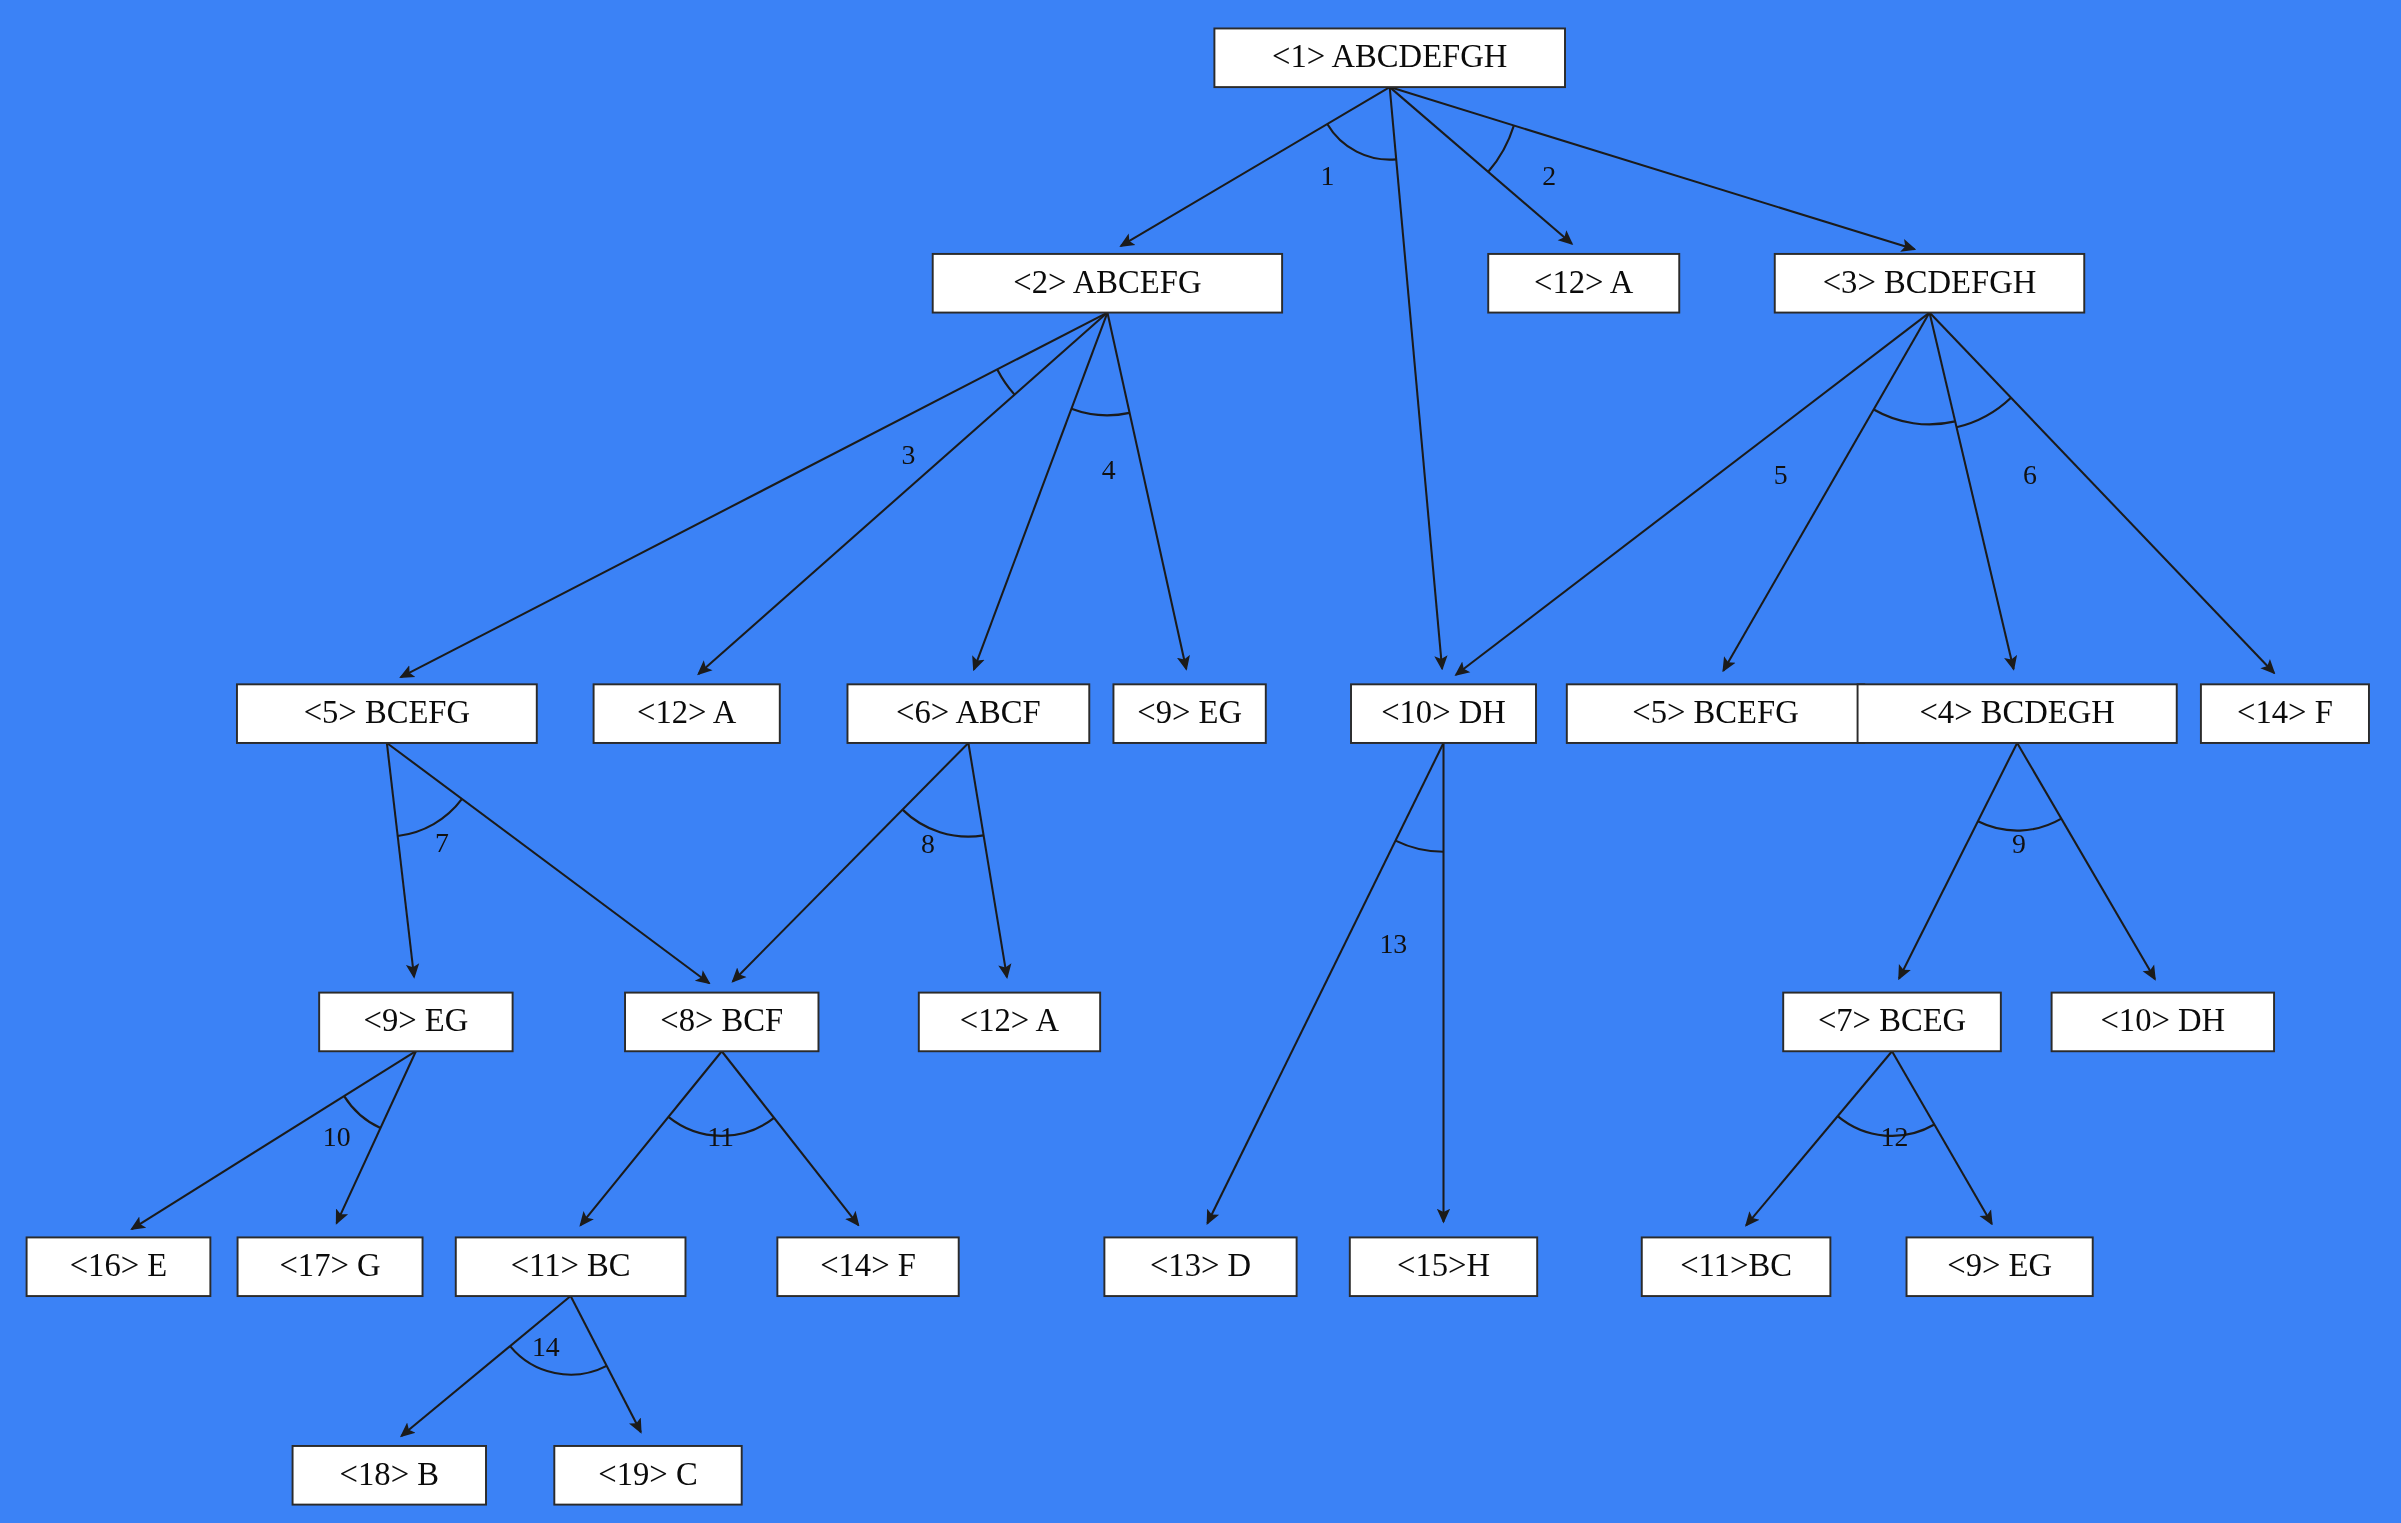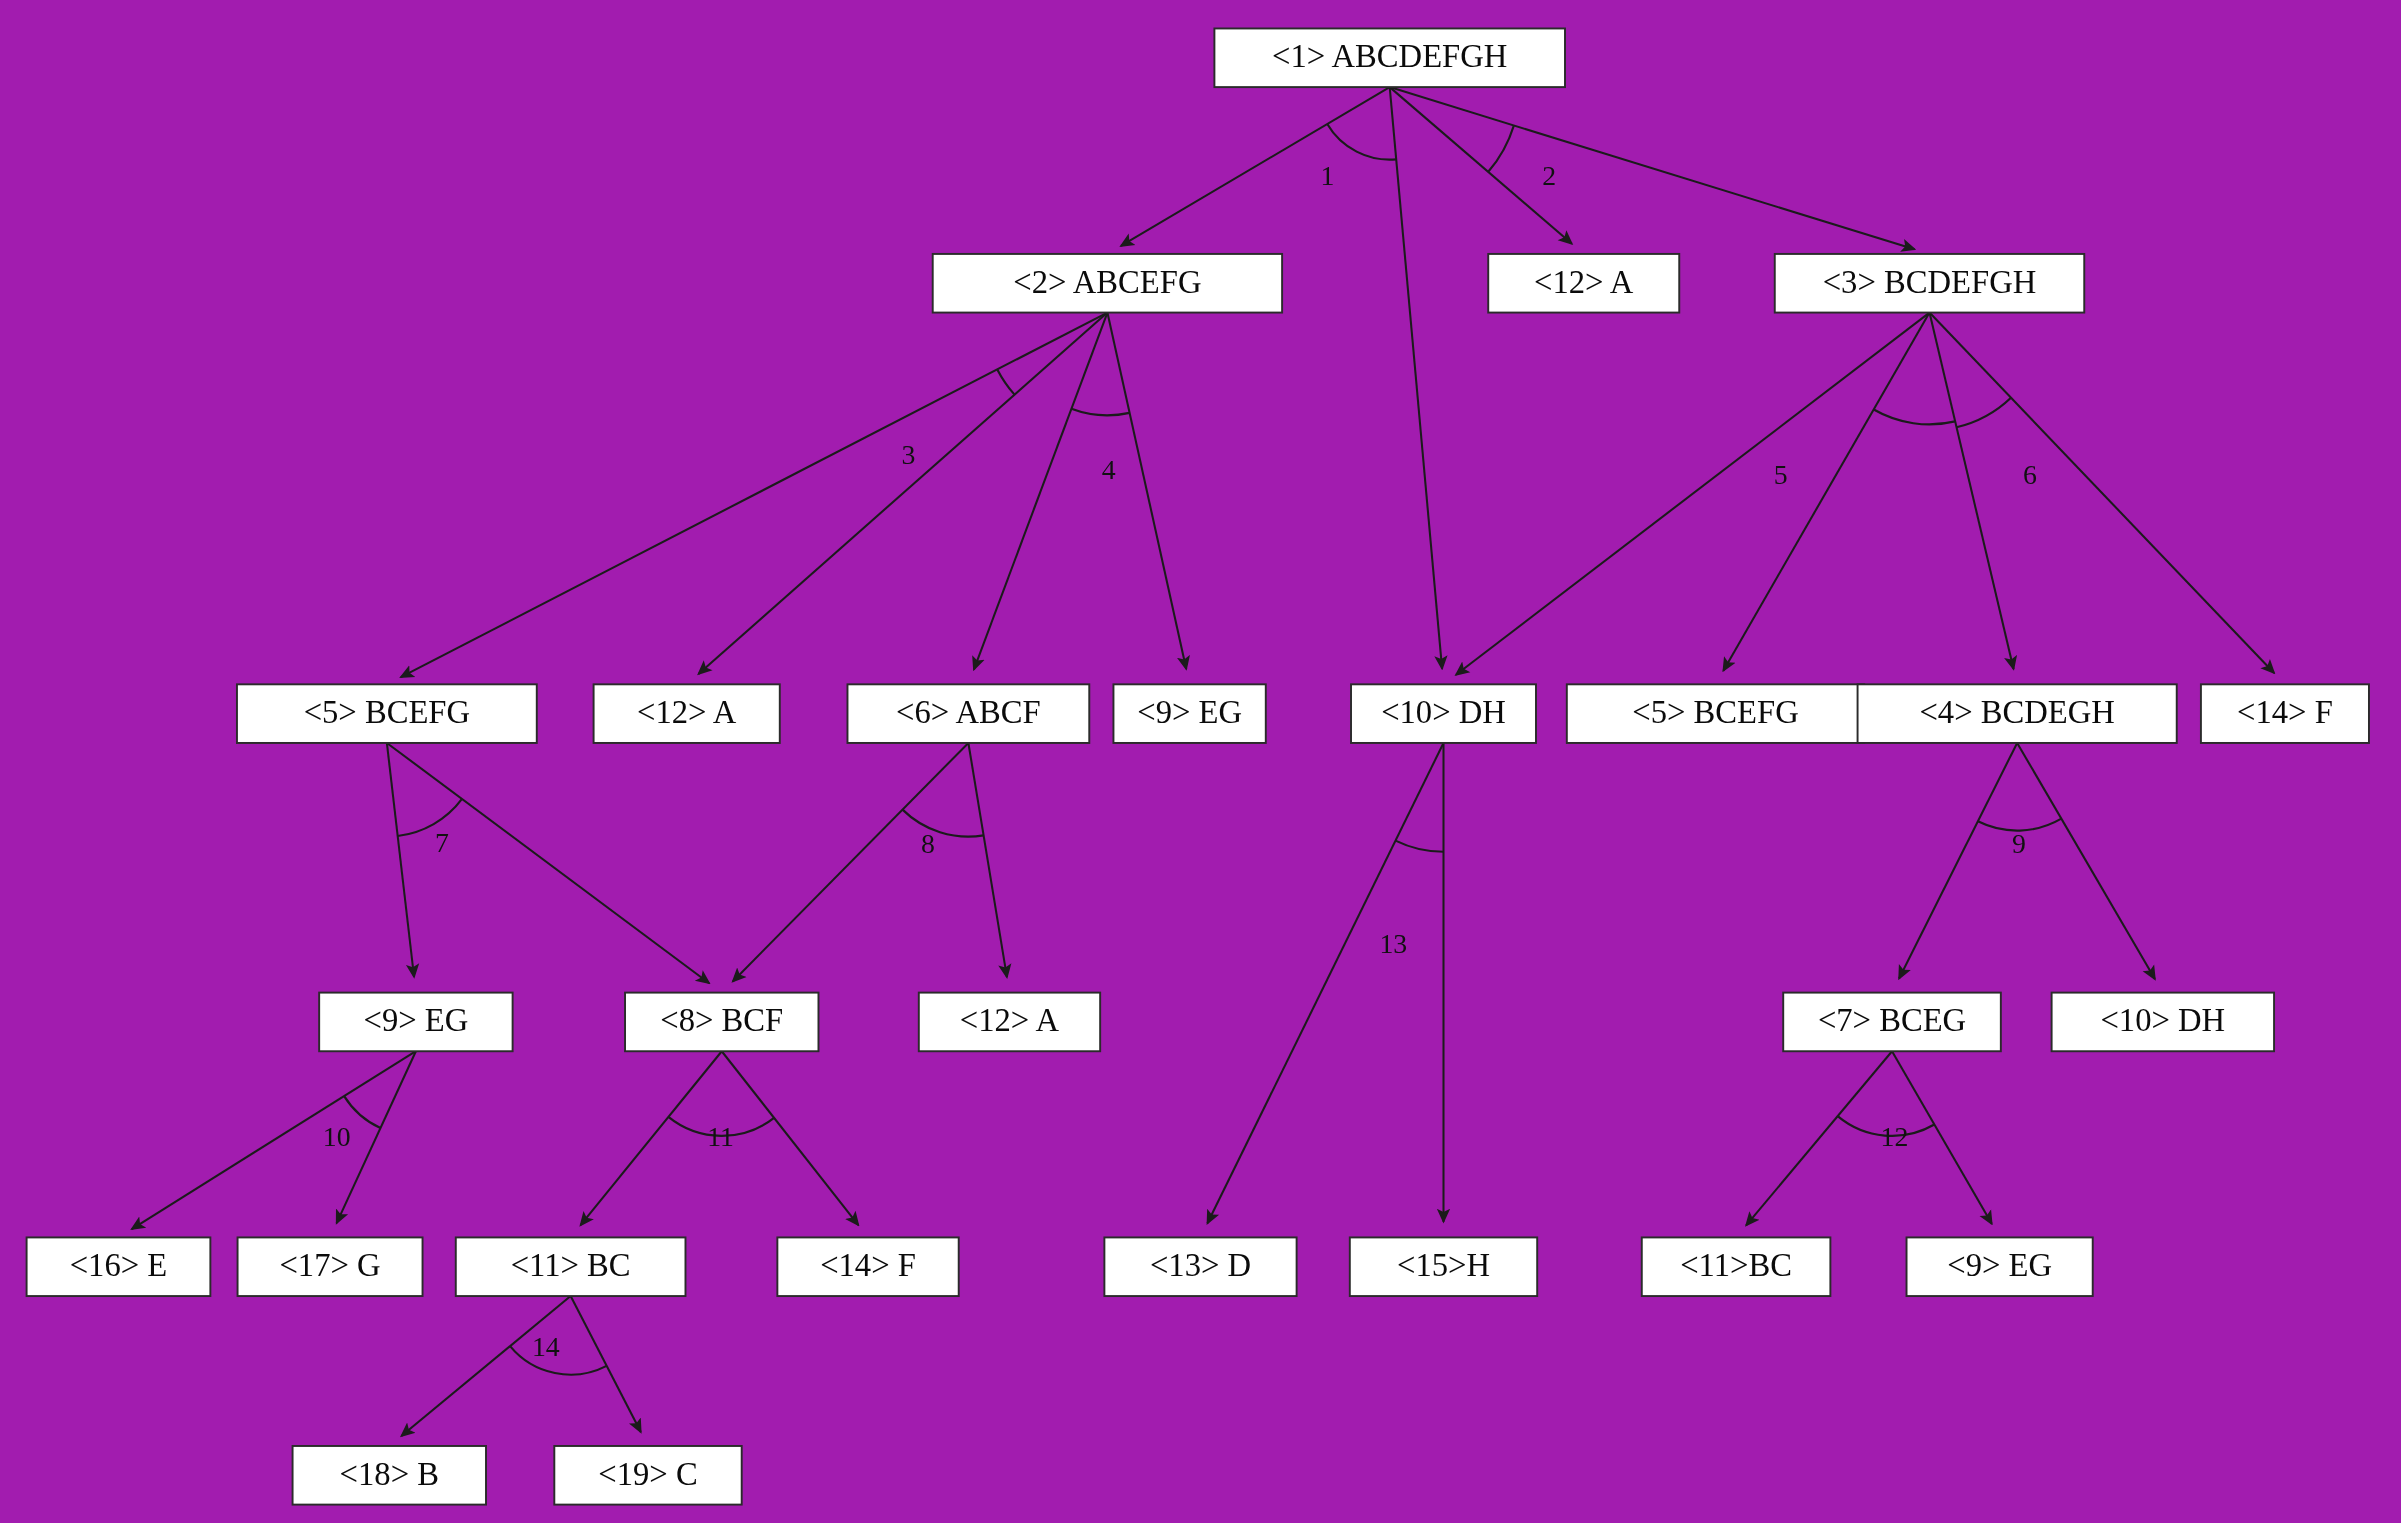"<1> ABCDEFGH" #stage { background: #a21caf -> #3b82f6 }
